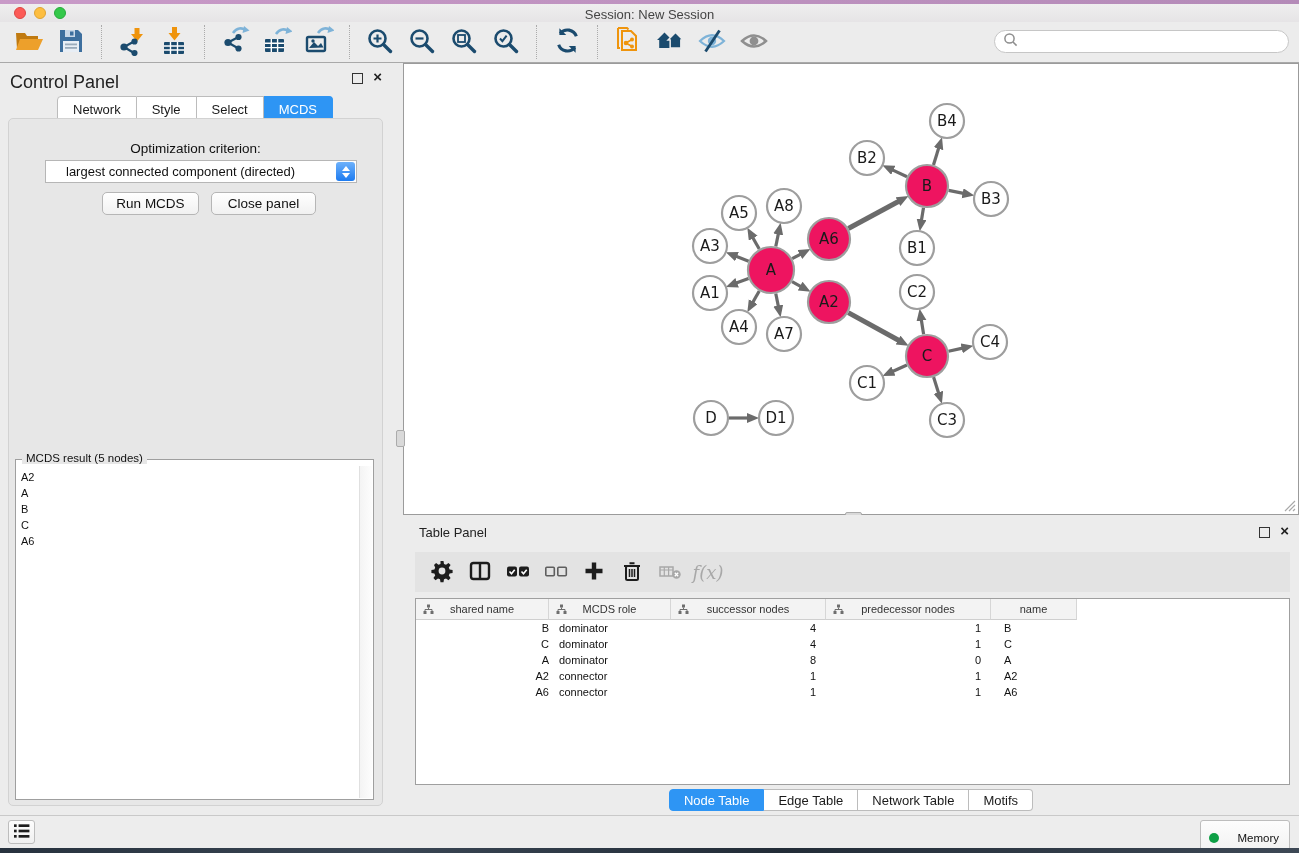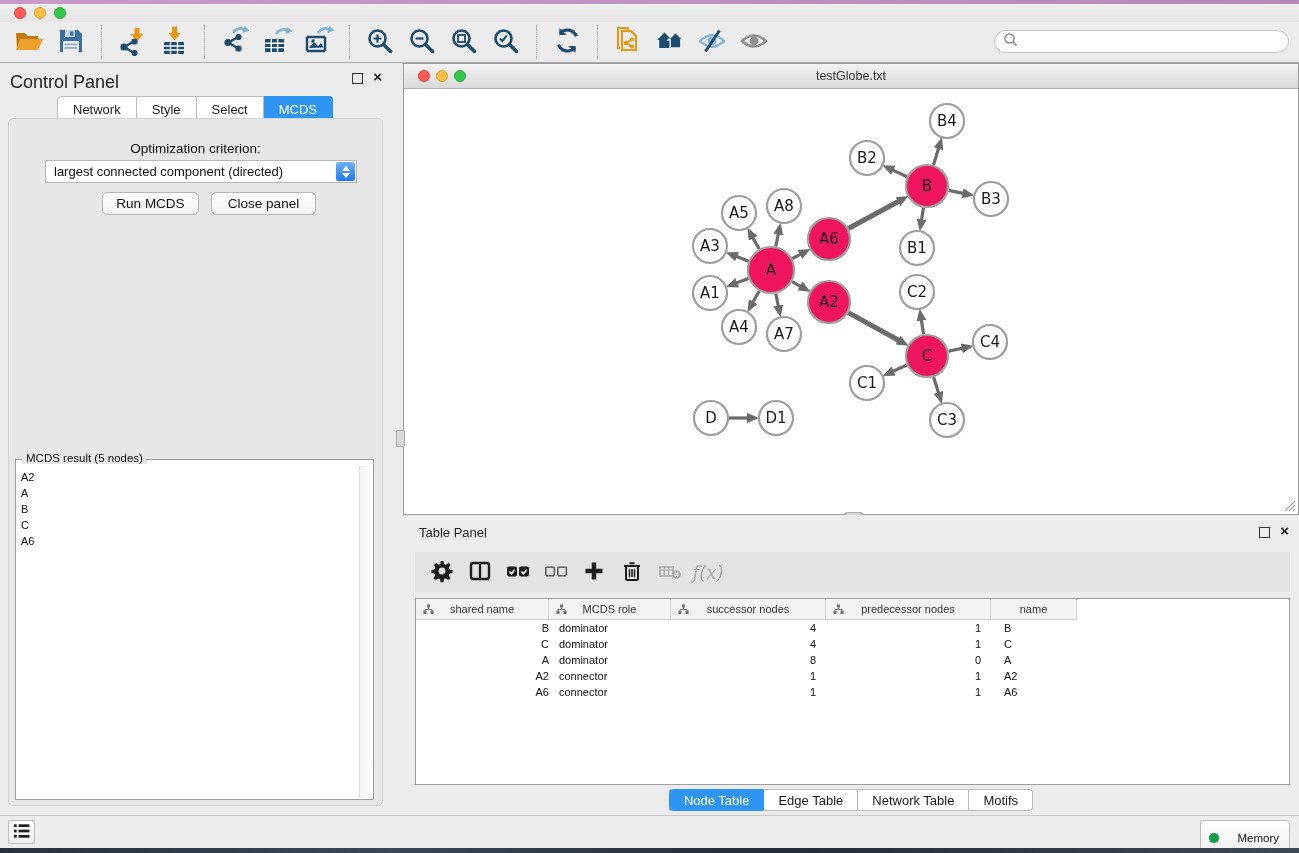"Session: New Session" div.title-text { html: none -> <div>Session: New Session</div> }
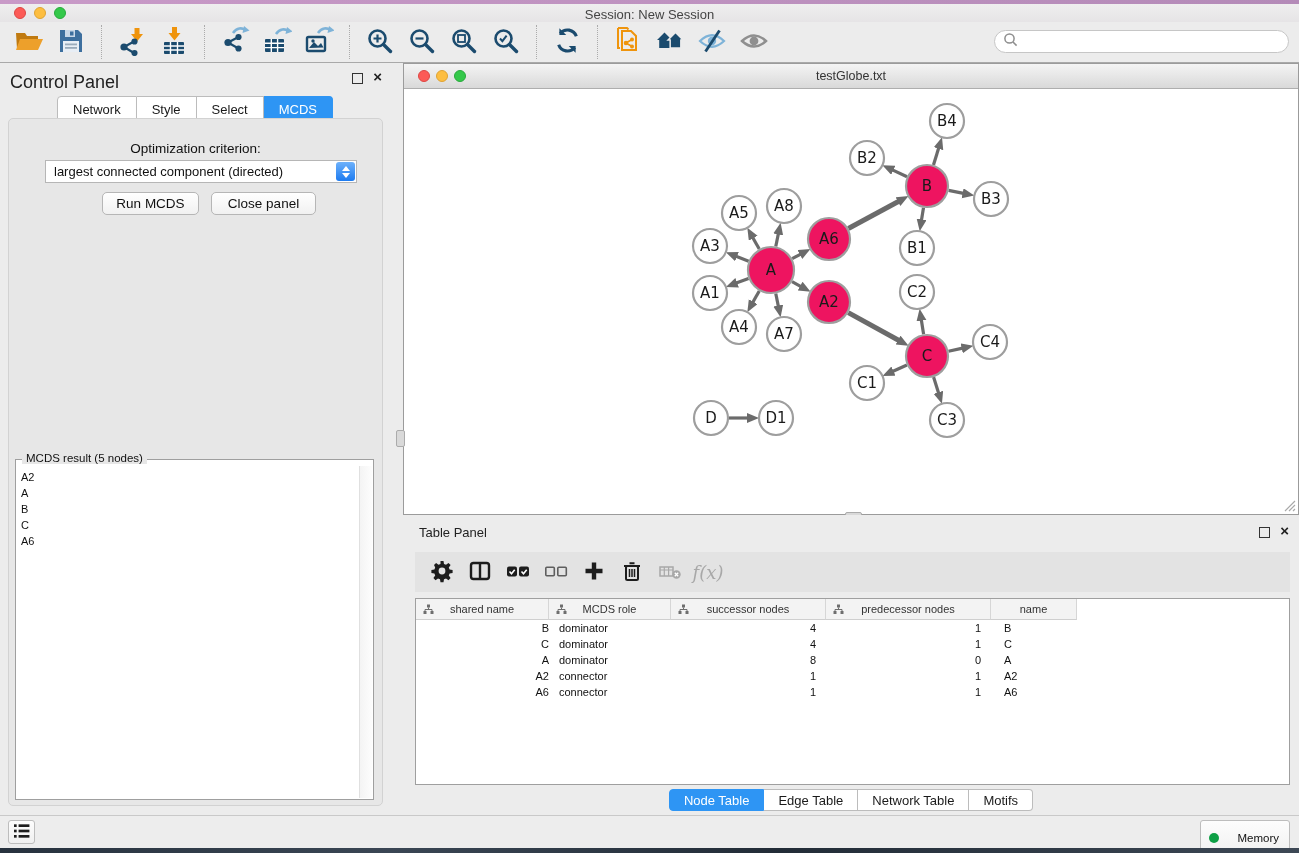"testGlobe.txt" div.net-titlebar { html: <div> <span></span> <span></span> <span></span> <div>testGlobe.txt</div> </div> -> none }
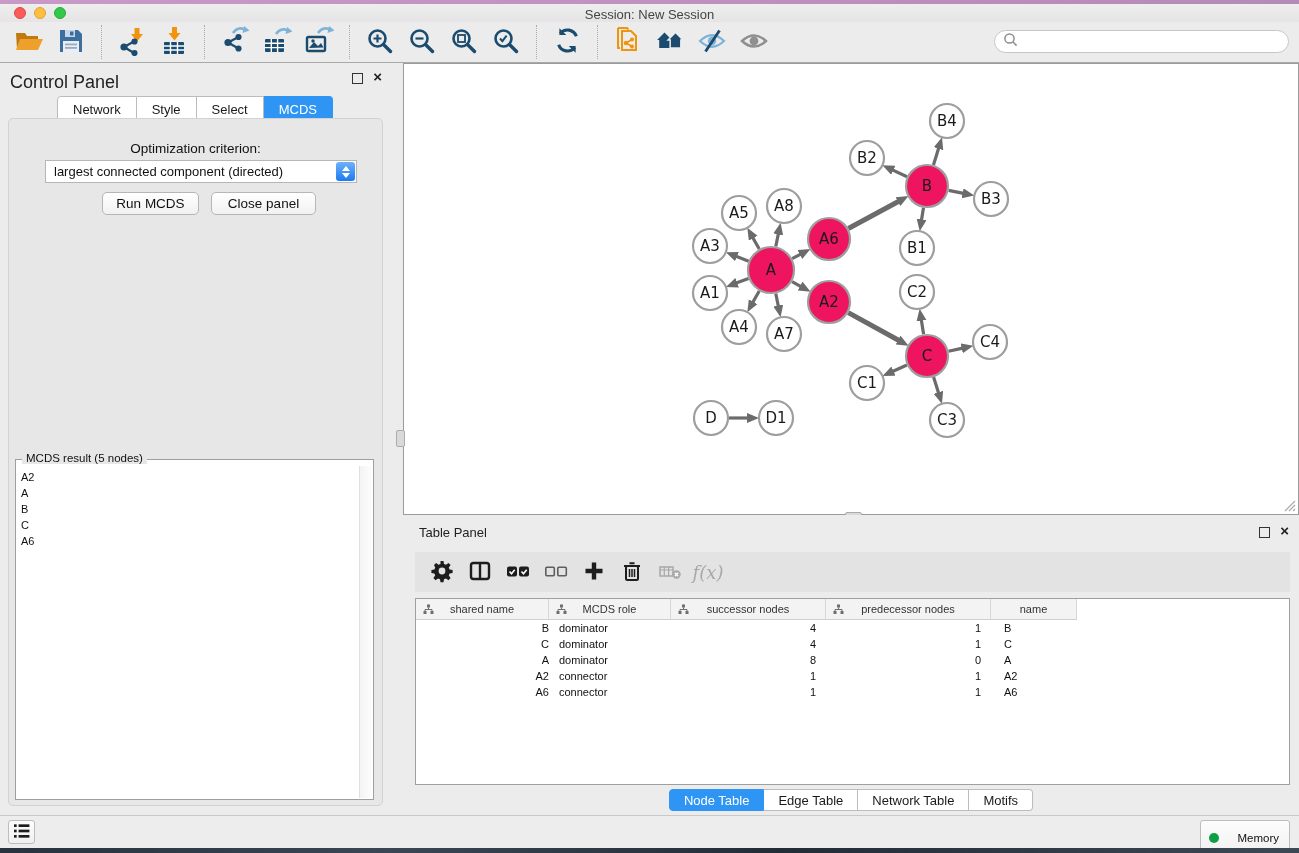"largest connected component (directed)" .criterion-select { padding-left: 8px -> 20px }
